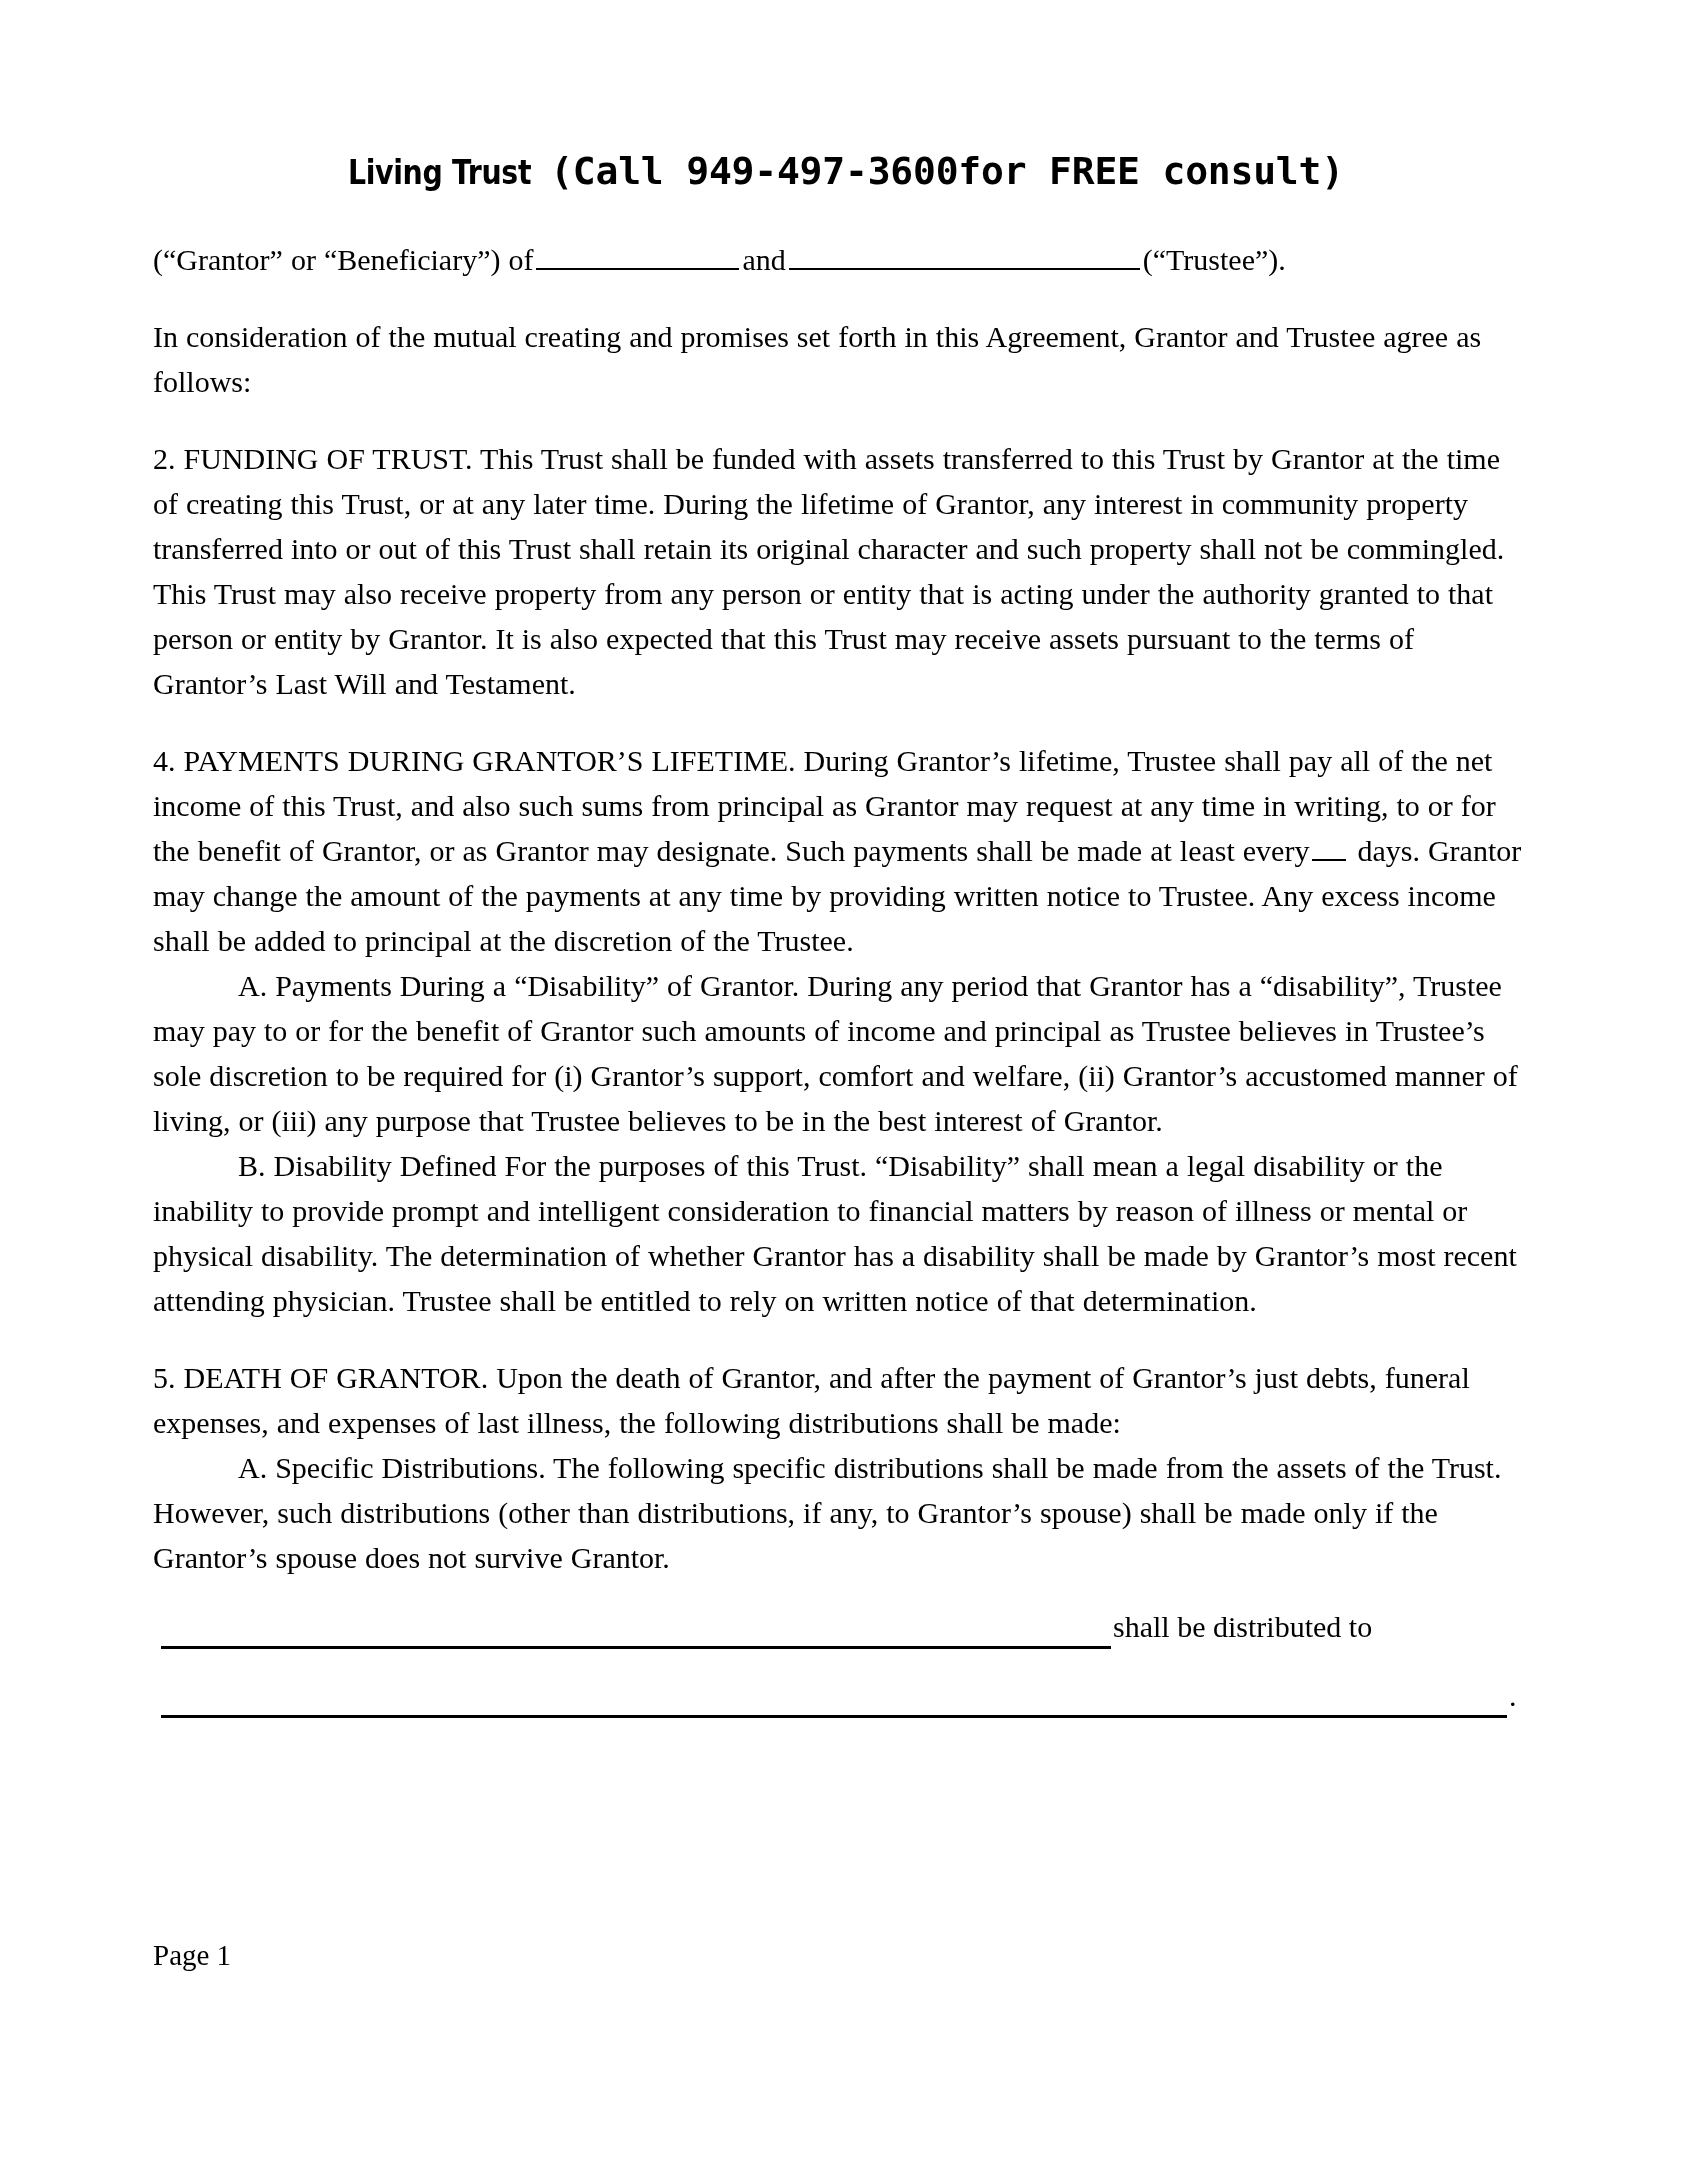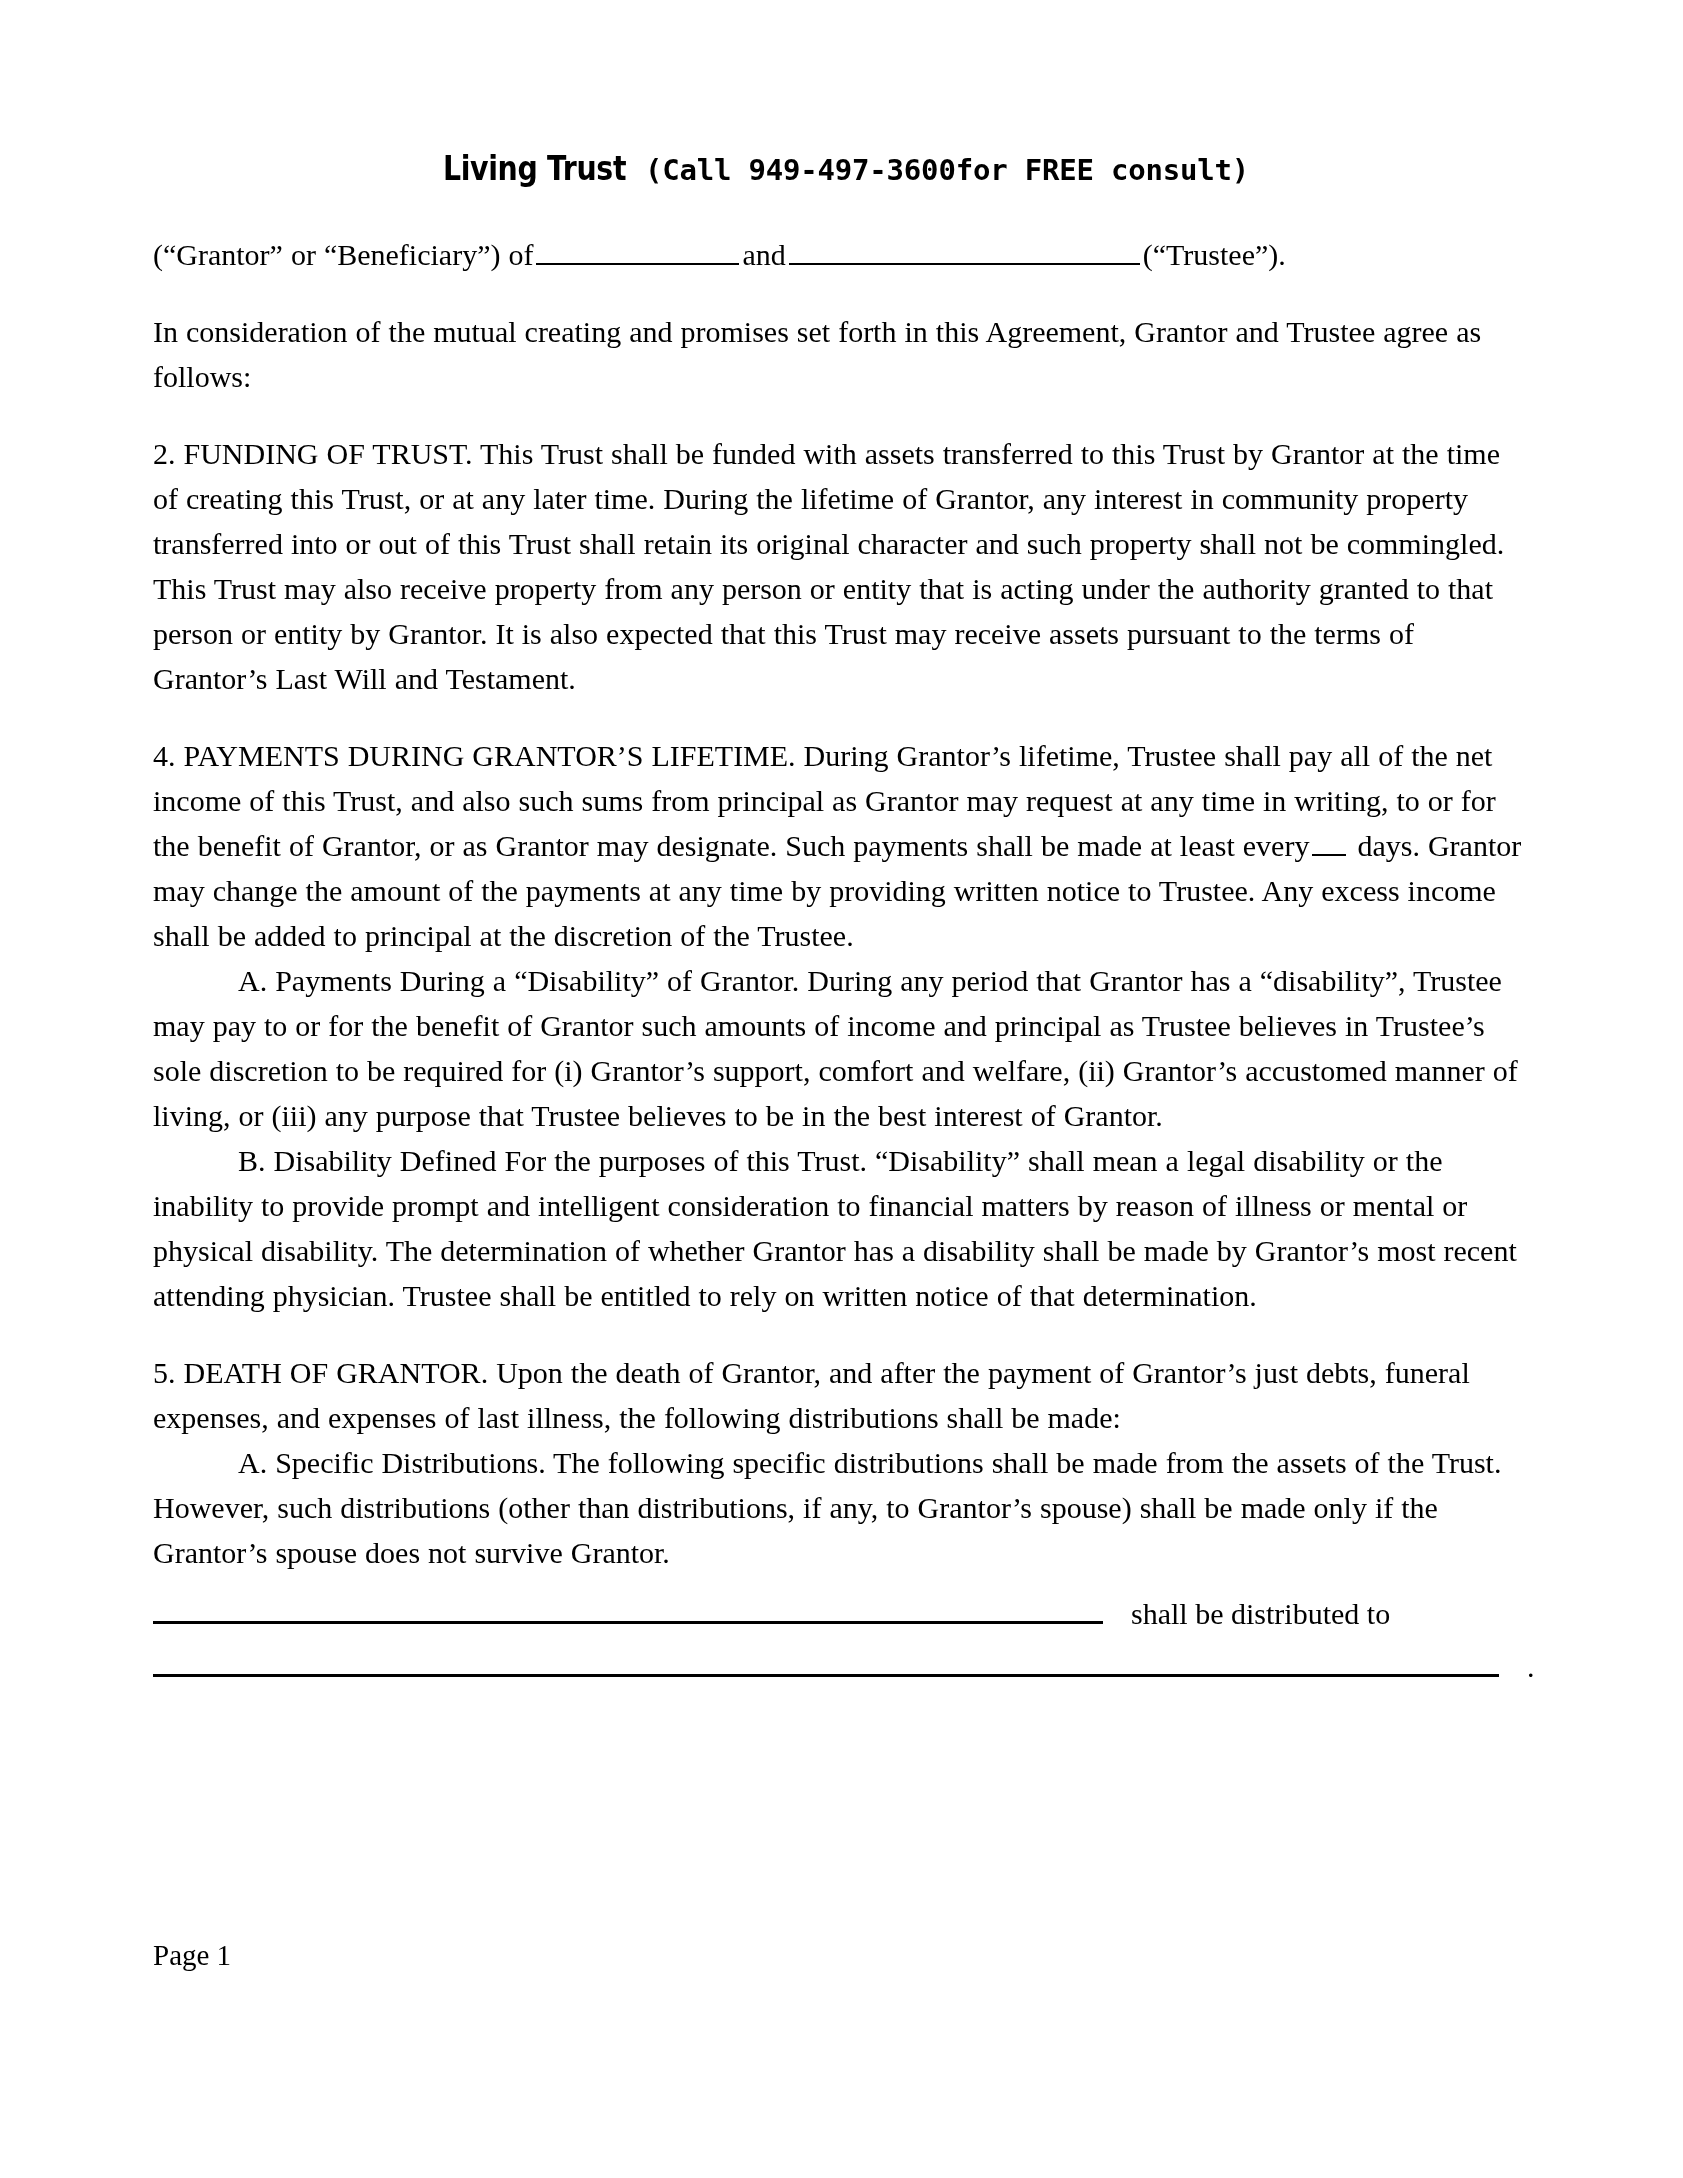"(Call 949-497-3600for FREE consult)" .title-sub { font-size: 29px -> 38px }
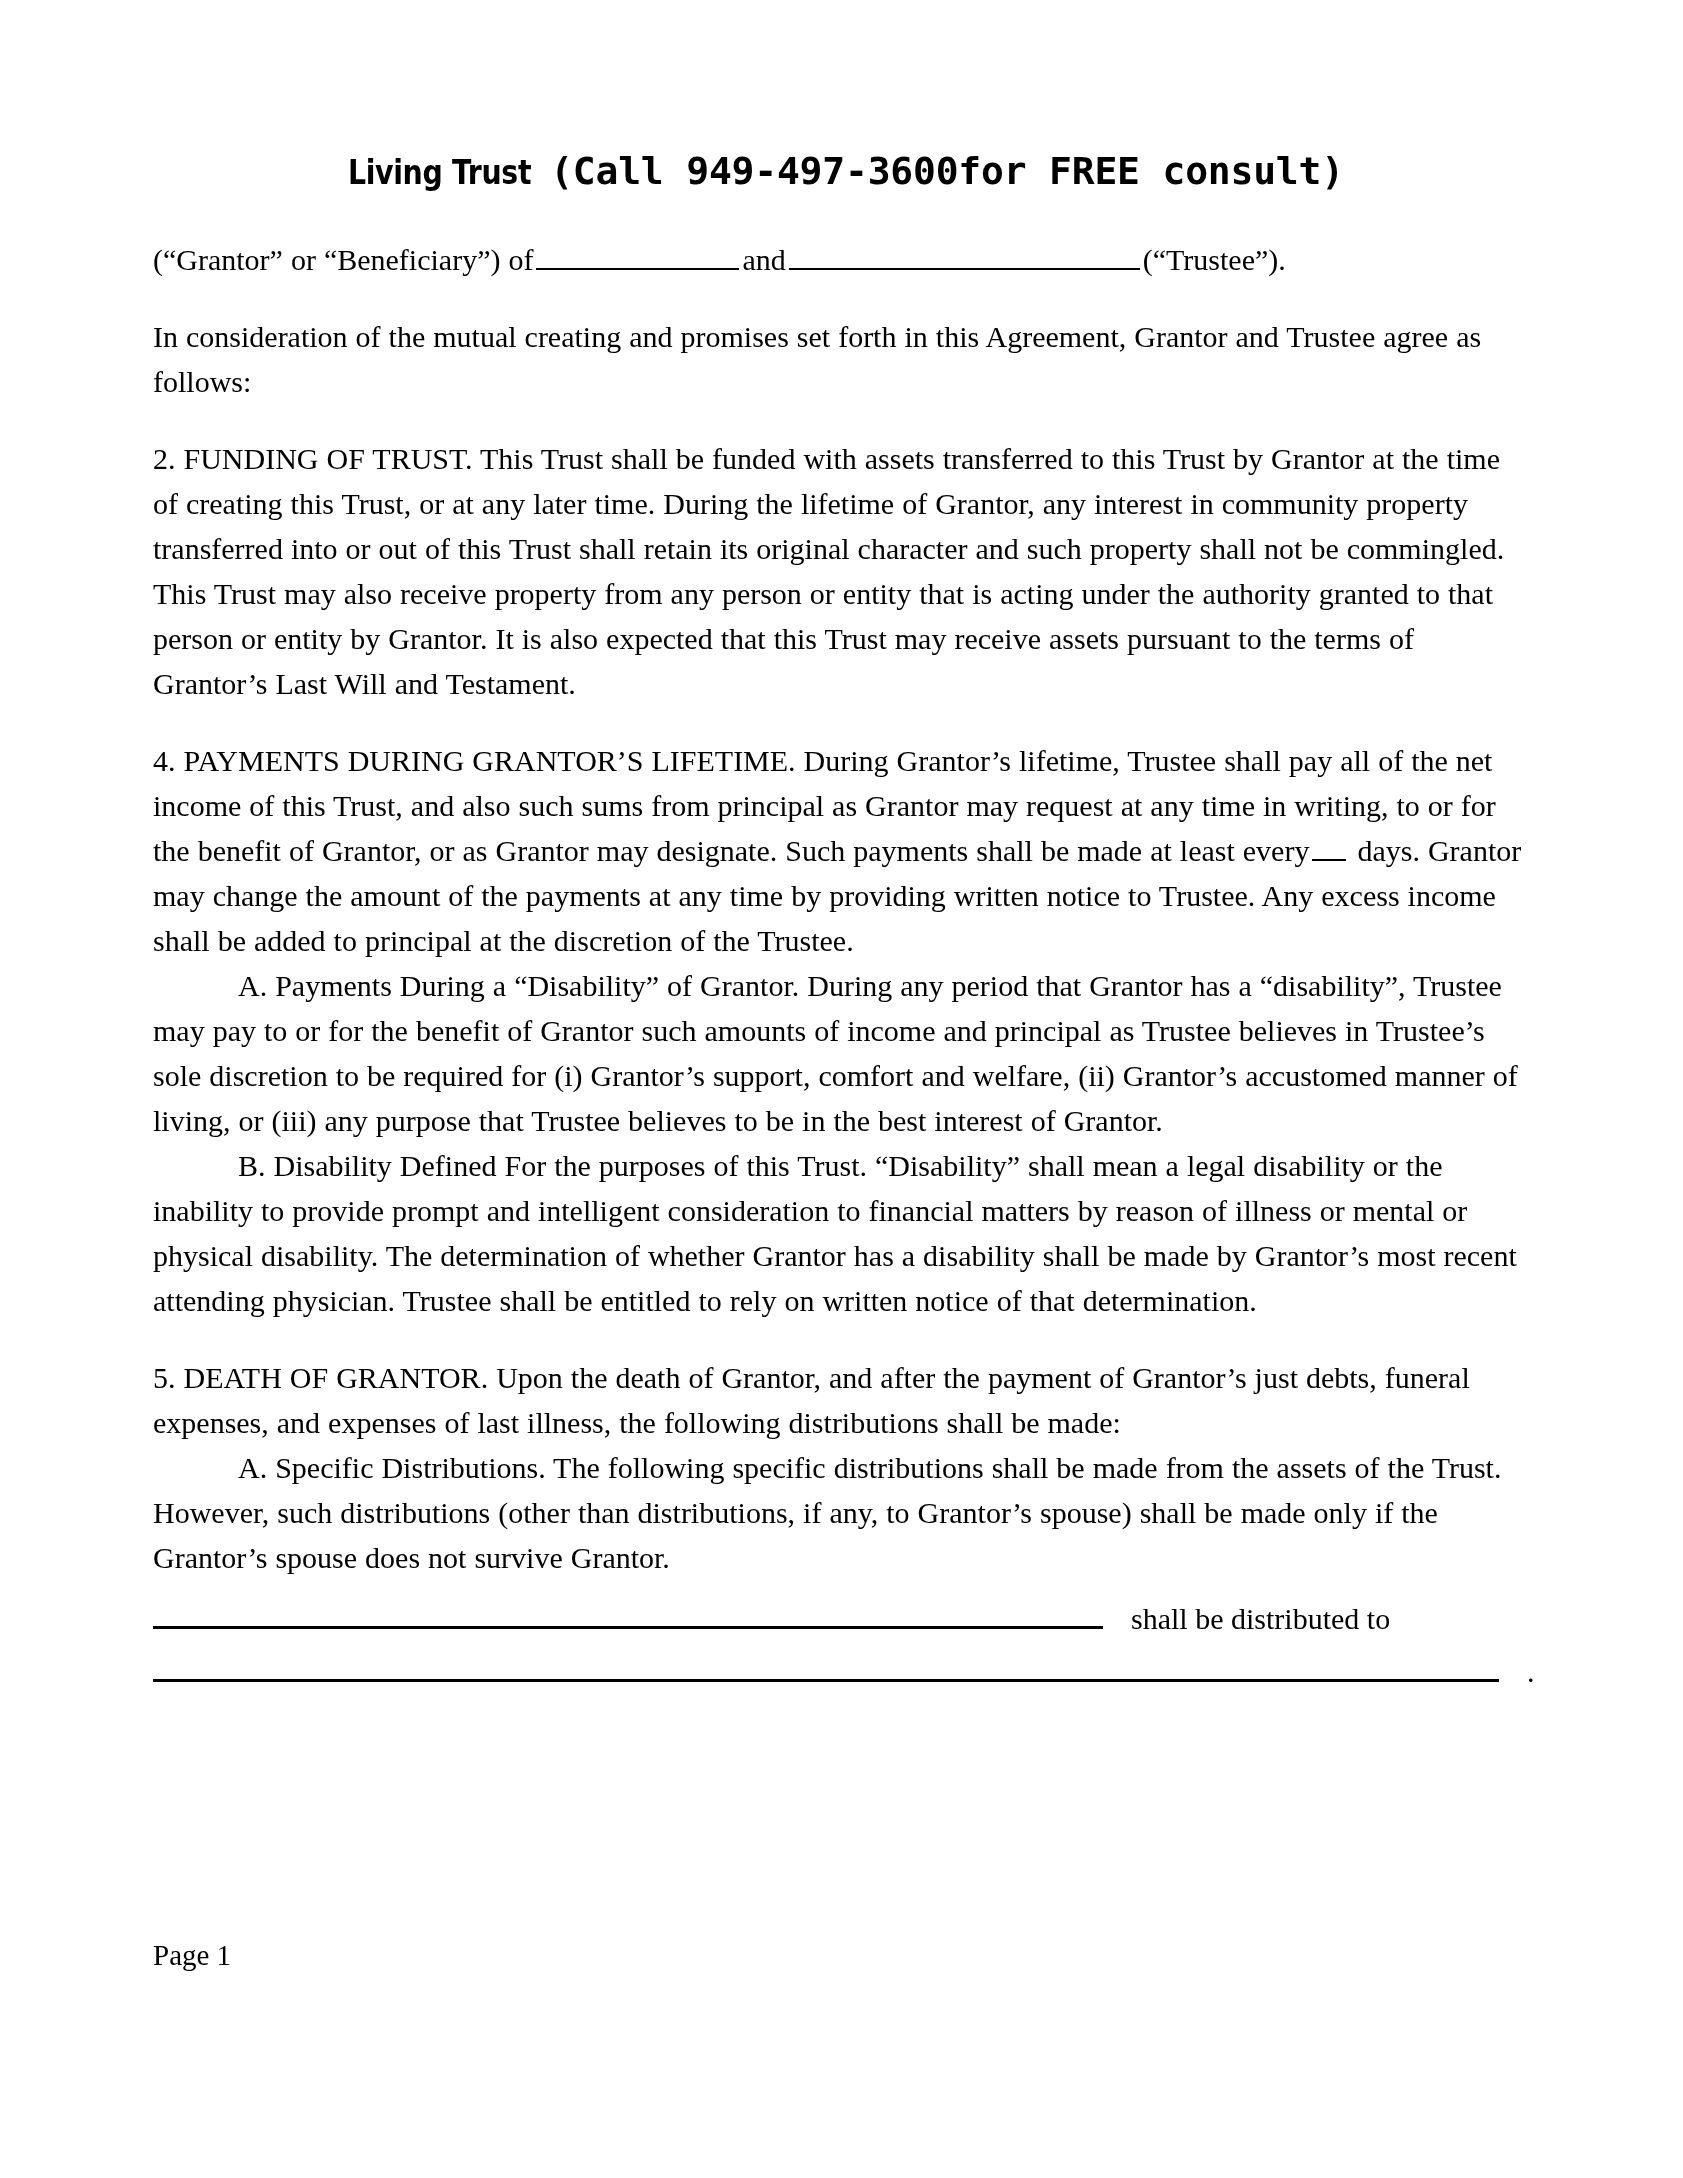"shall be distributed to" .rule-row { align-items: flex-start -> flex-end; gap: 28px -> 2px; margin: 0 -> 8px }
